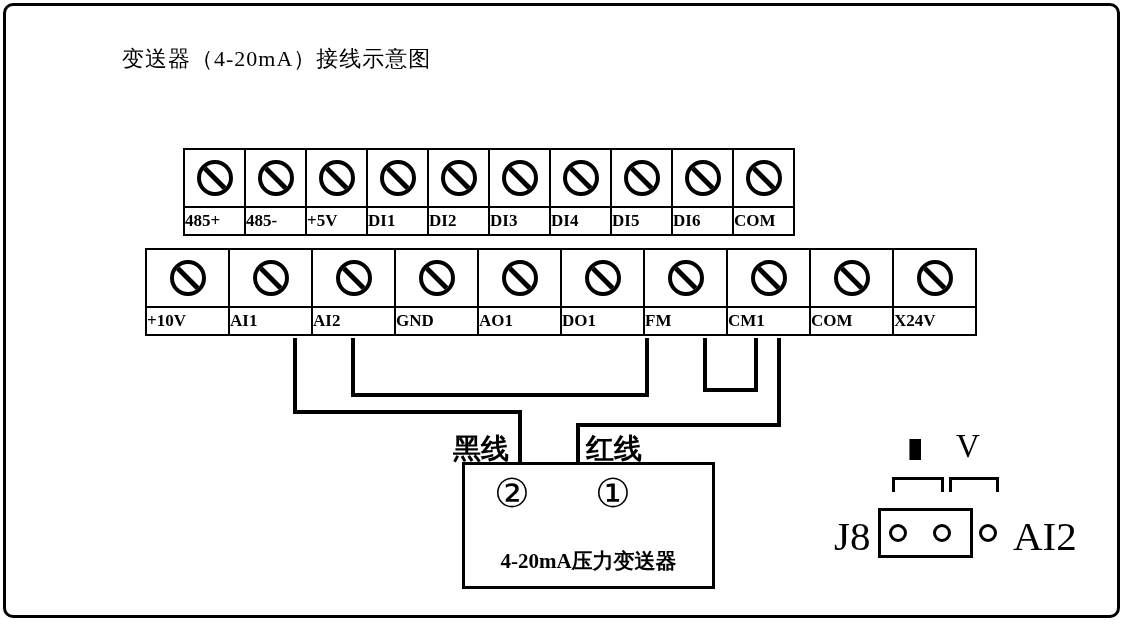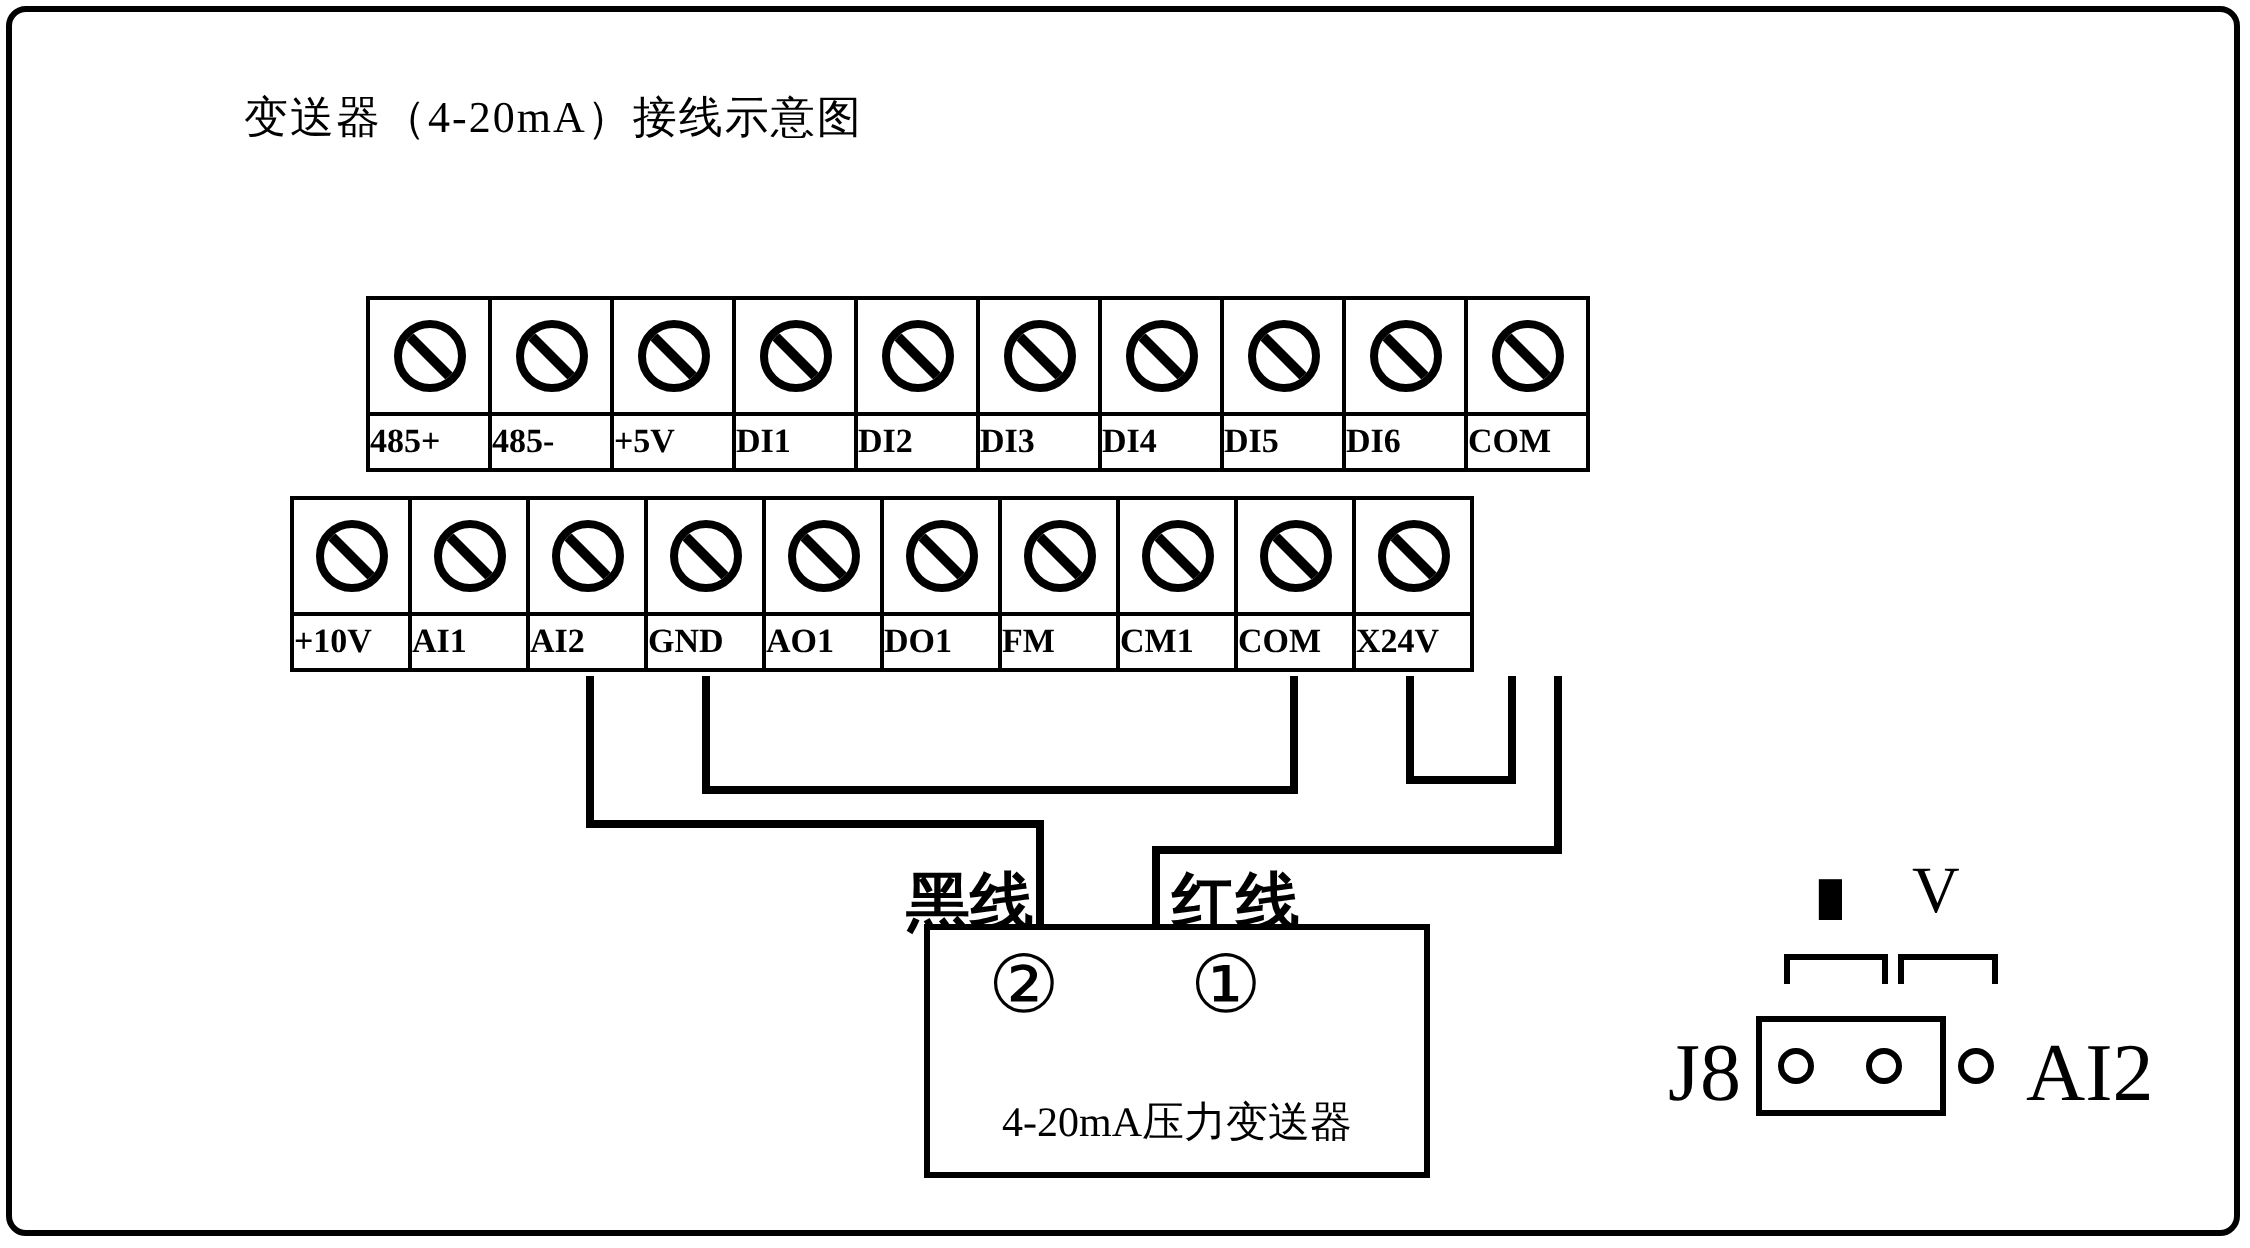"+10V" .strip-bot .cell { width: 61px -> 85px }
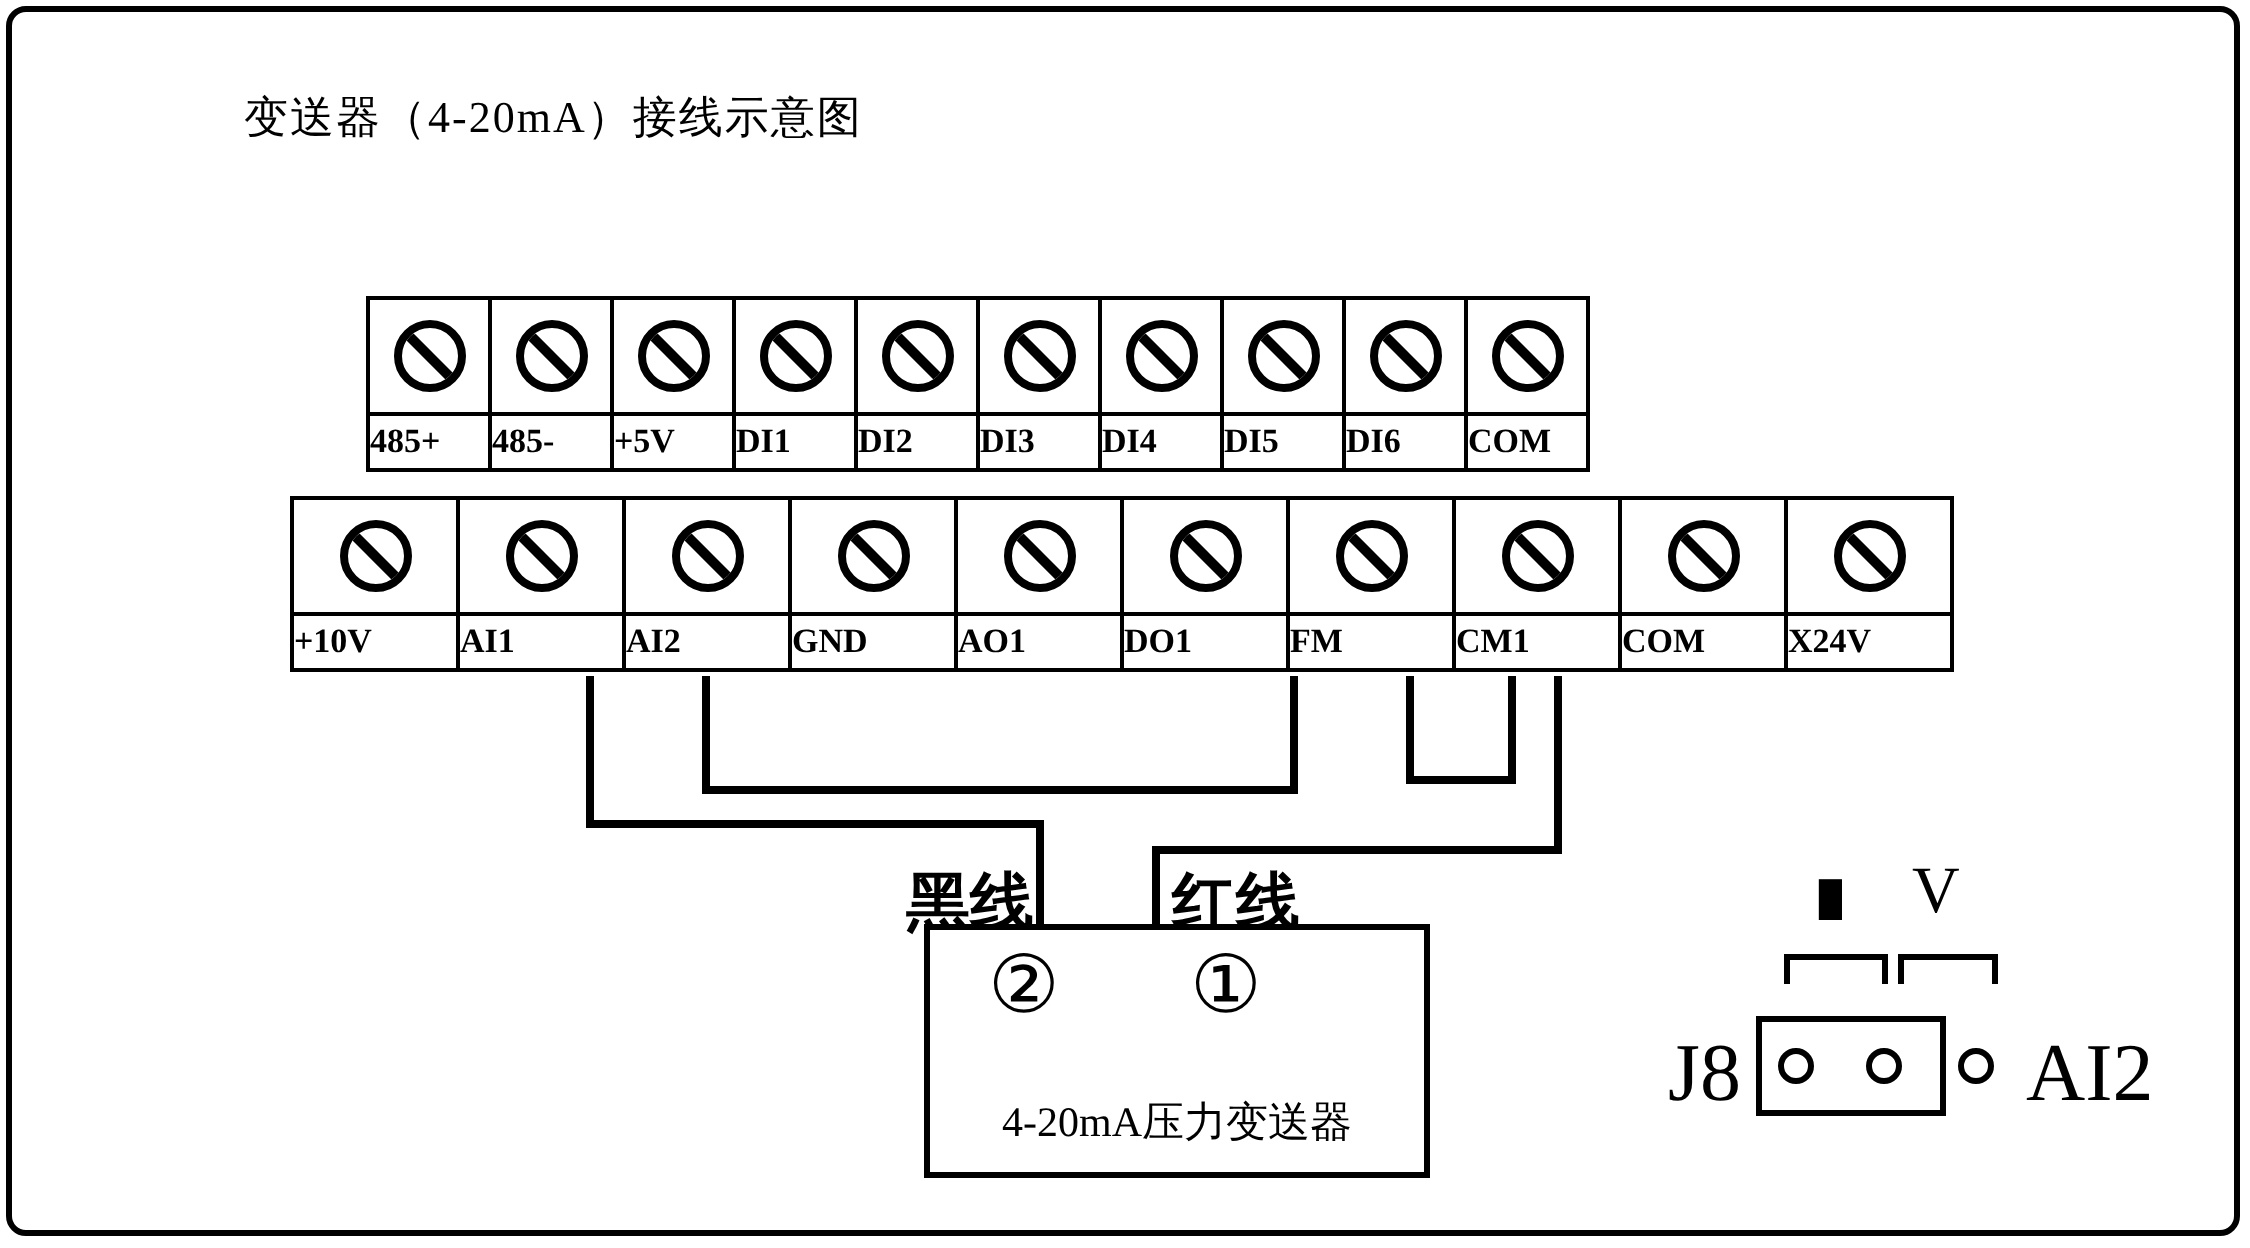"黑线" .wlabel { font-size: 32px -> 28px }
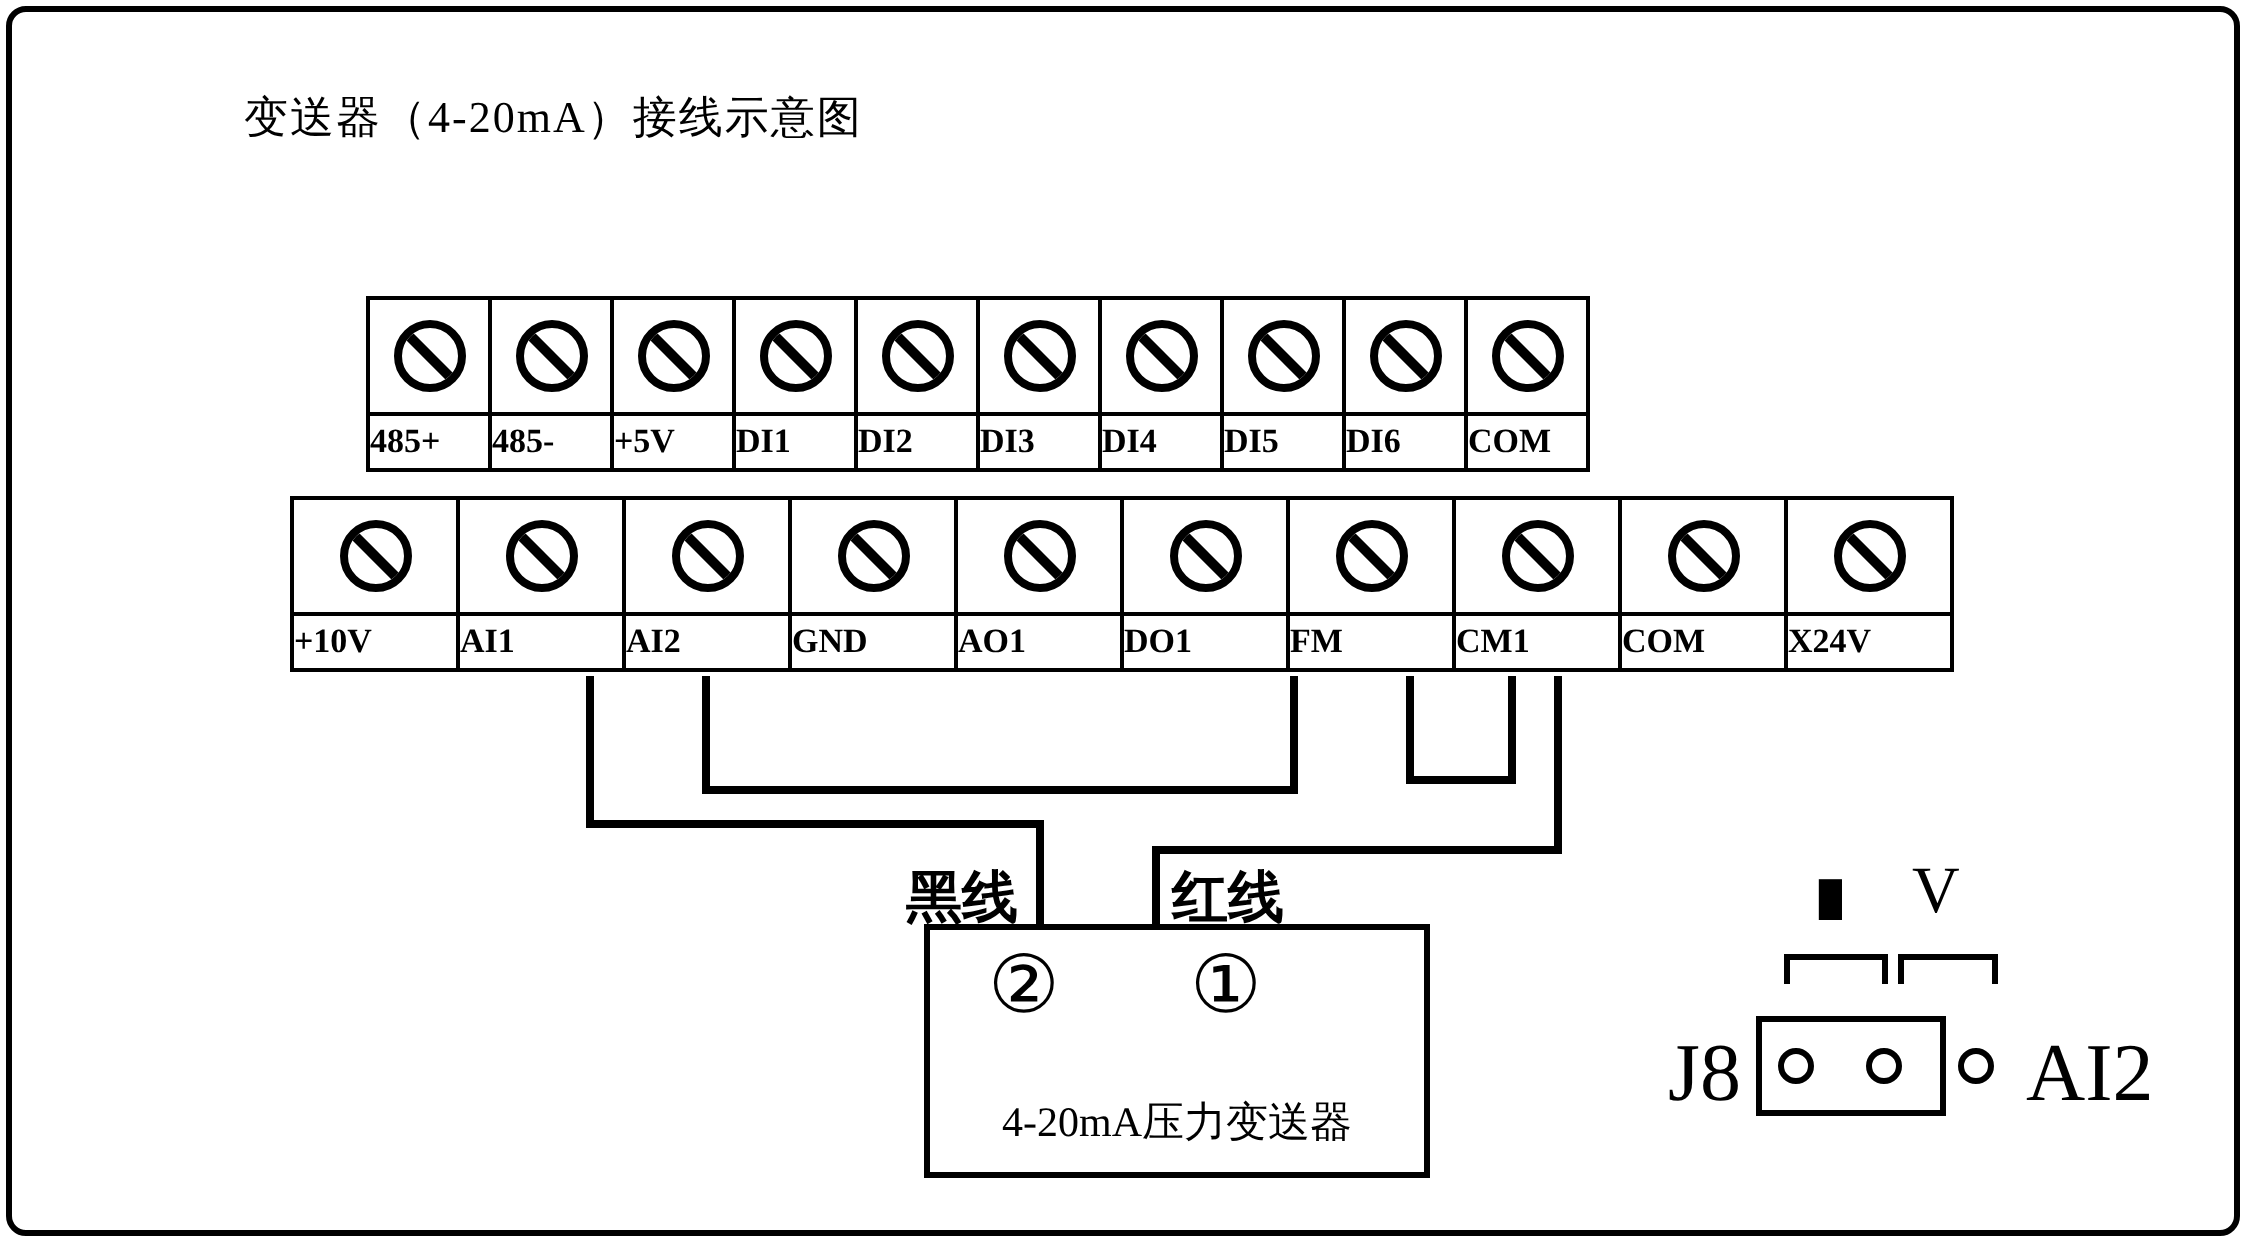"4-20mA压力变送器" .tbox-label { font-weight: normal -> bold }
